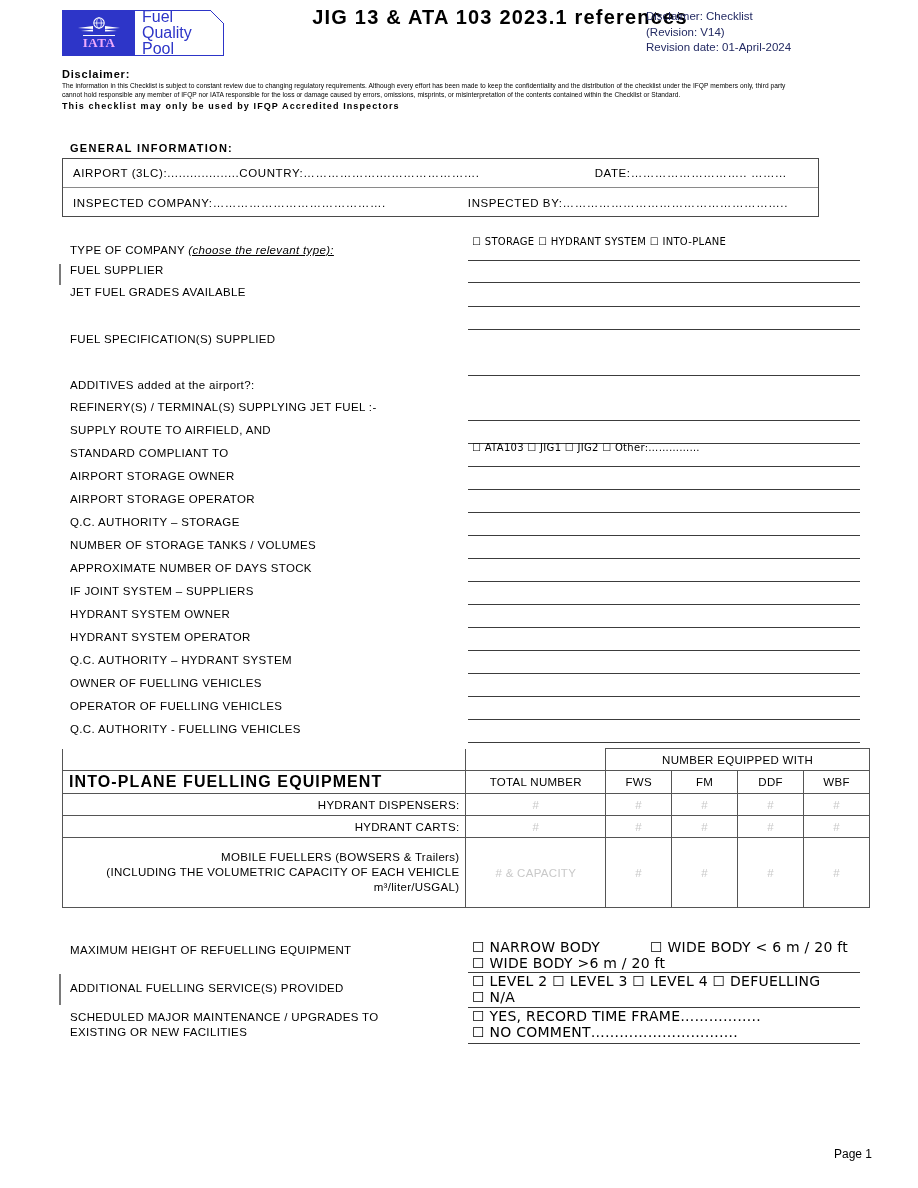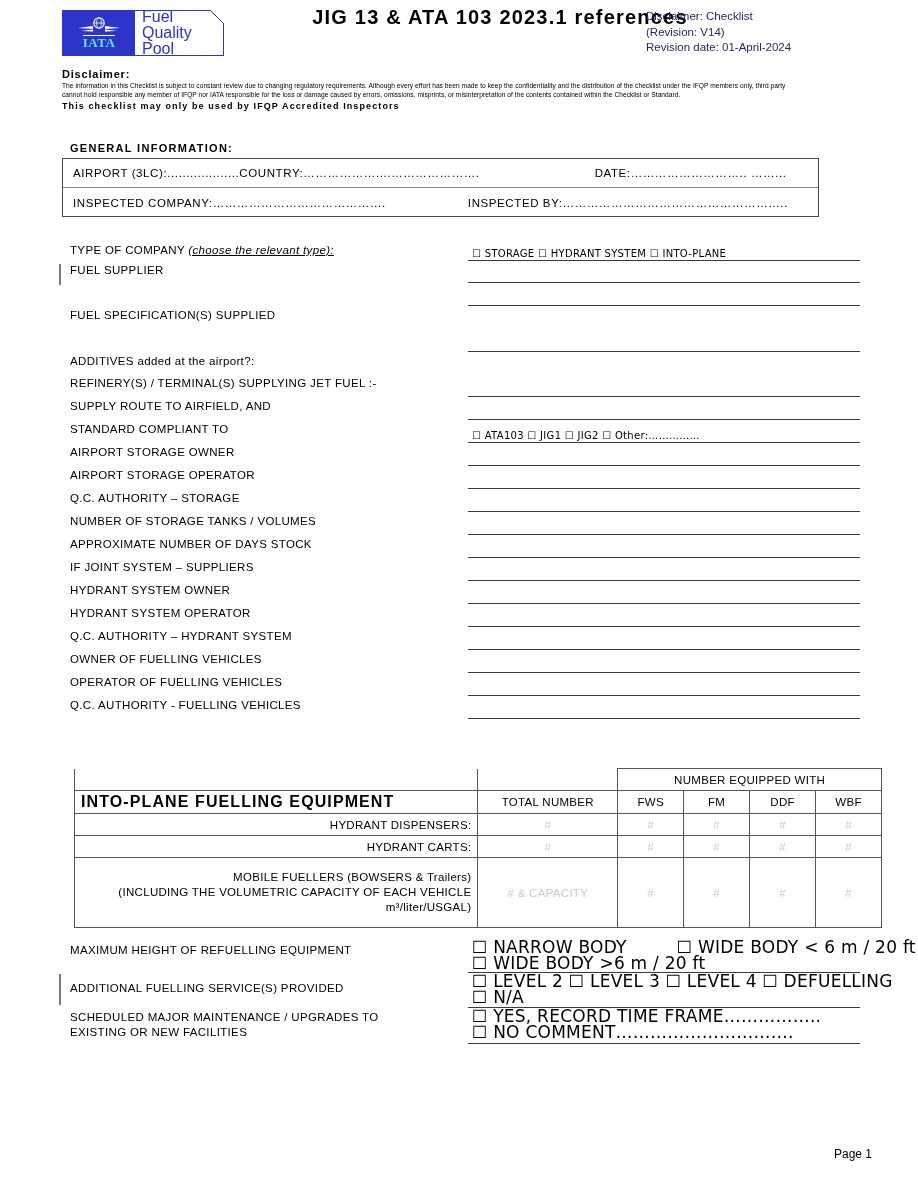"IATA" .logo-iata { color: #5eead4 -> #f0abfc }
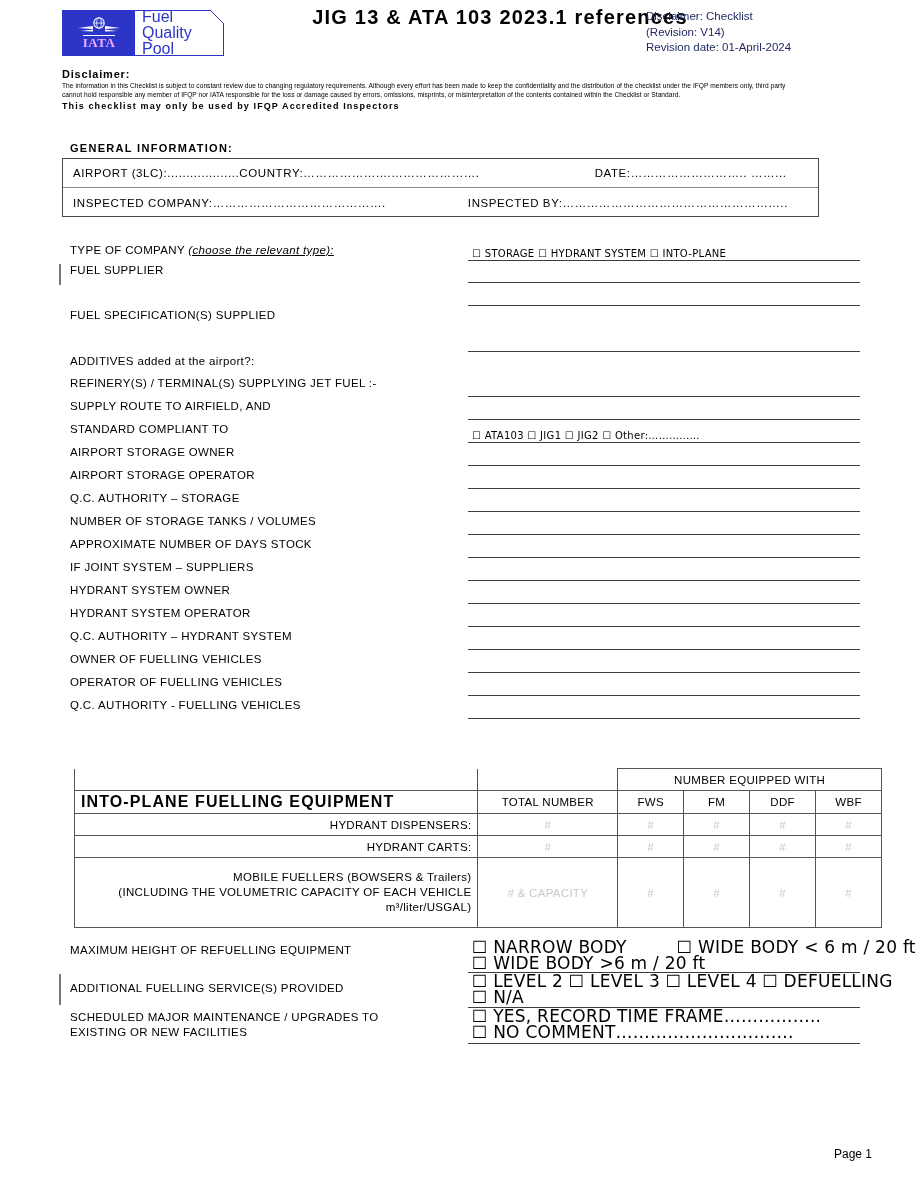"☐ STORAGE ☐ HYDRANT SYSTEM" .fopts { bottom: 4px -> 16px }
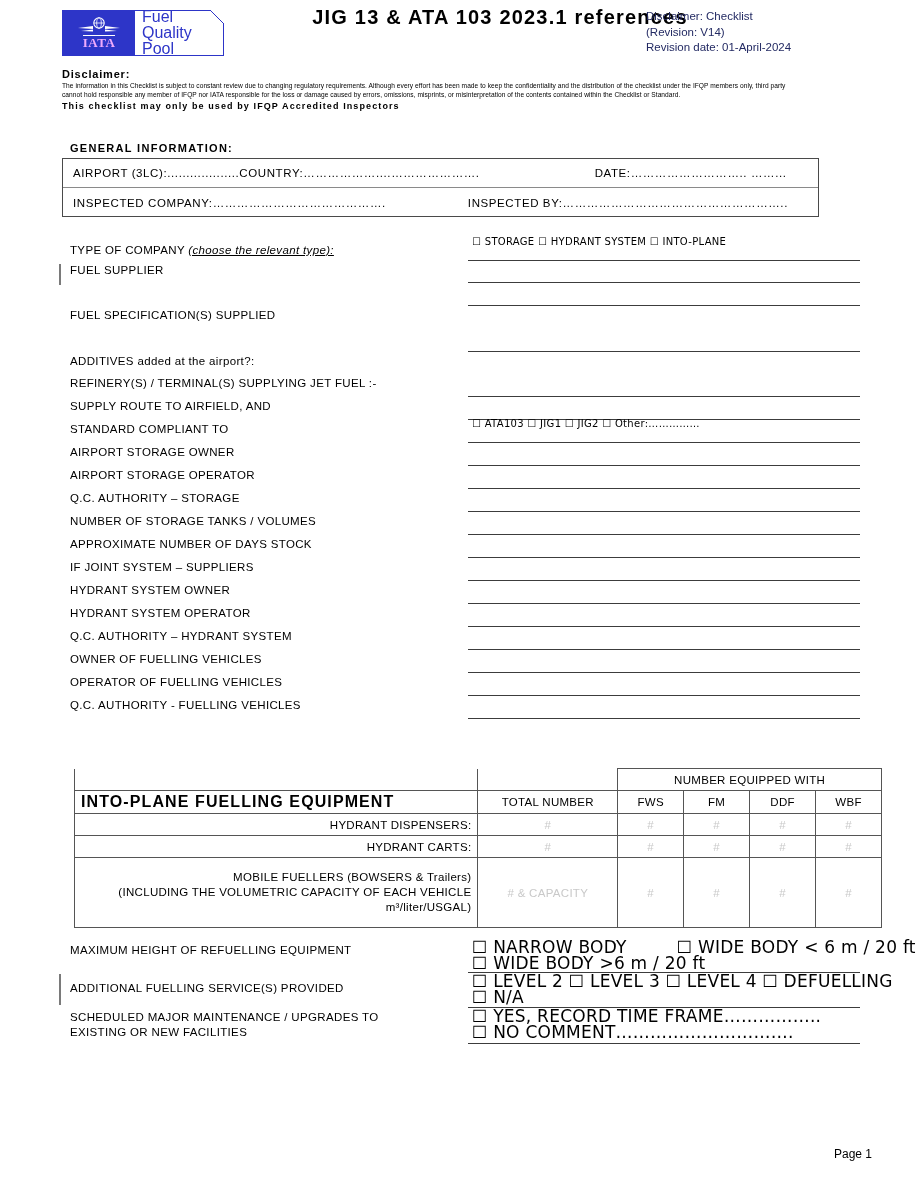"JET FUEL GRADES AVAILABLE" div.frow { html: none -> <div> <div>JET FUEL GRADES AVAILABLE</div> <div></div> </div> }
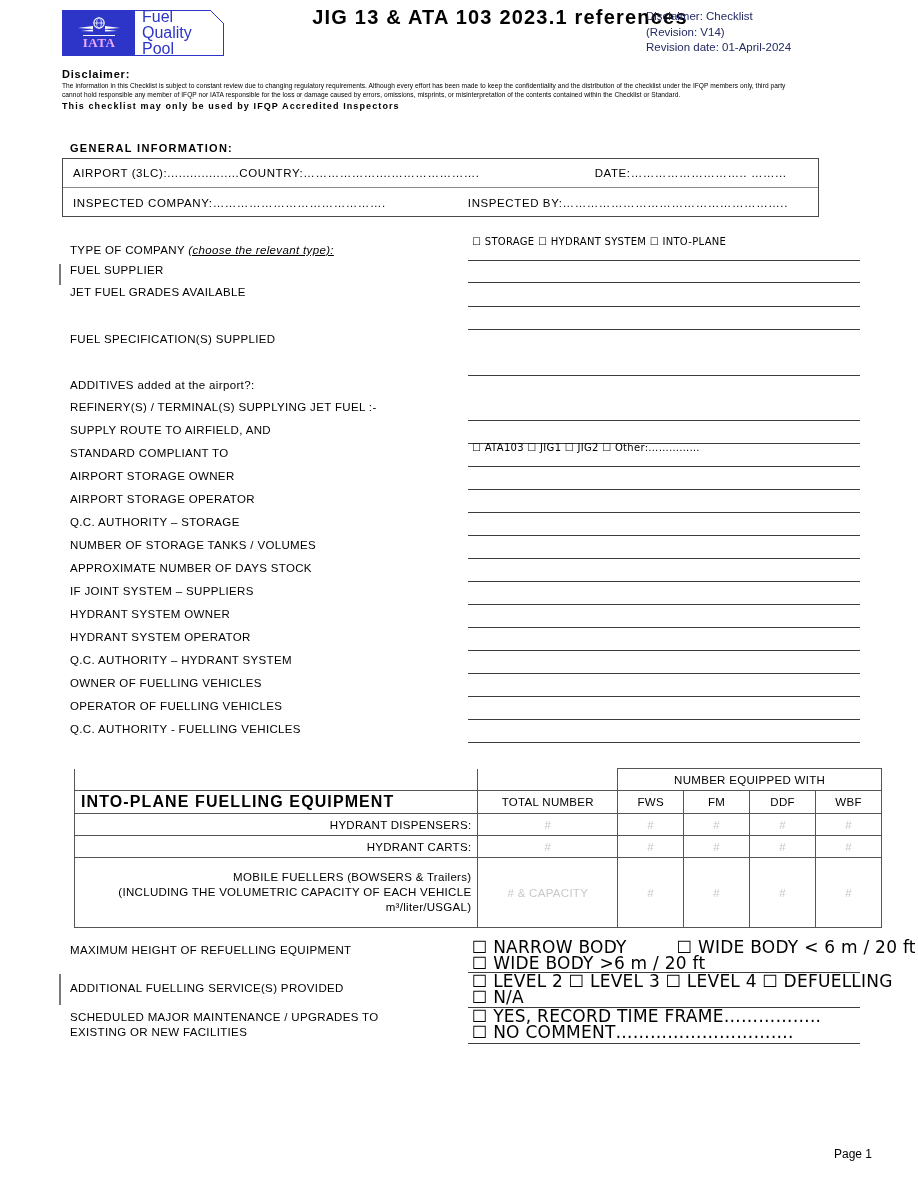"NUMBER EQUIPPED WITH" .eqt { margin-left: 12px -> none; top: 768px -> 748px }
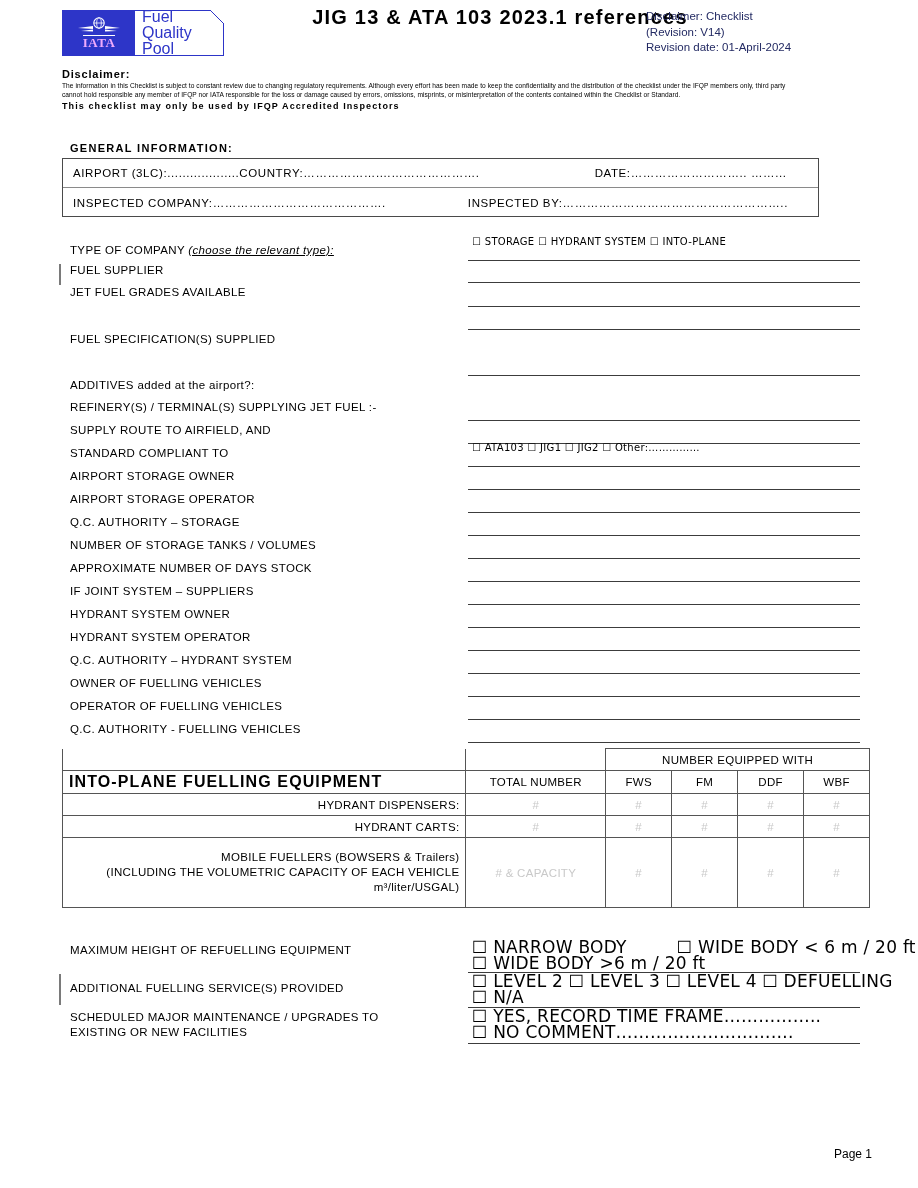"☐ NARROW BODY ☐ WIDE" .bopts { font-size: 17px -> 14px }
